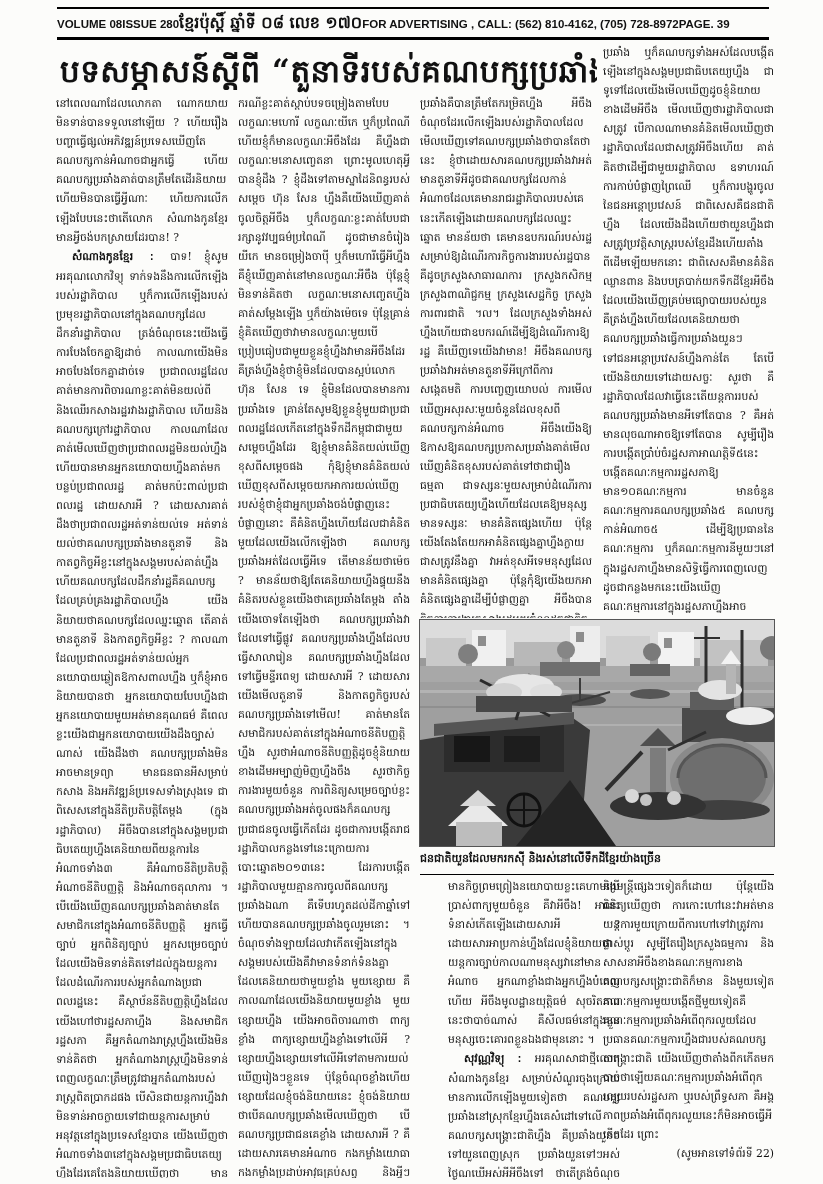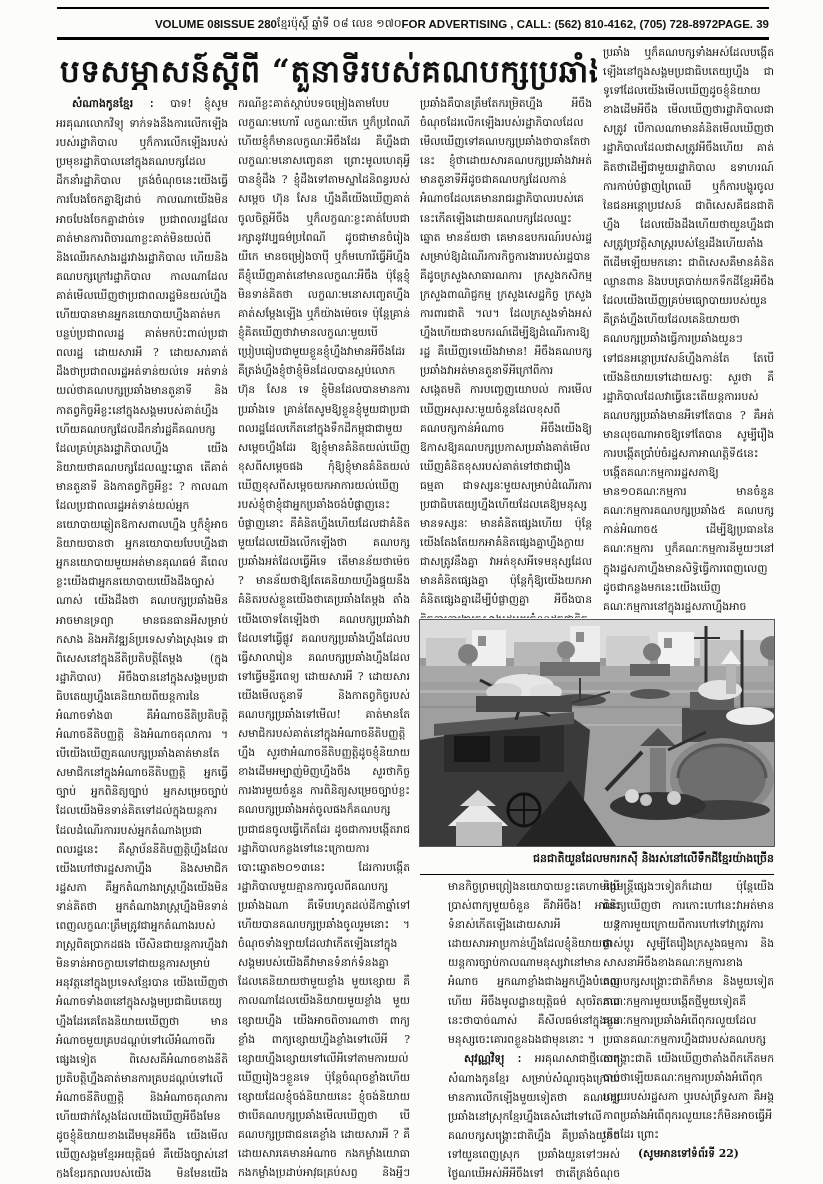"VOLUME 08" .masthead { justify-content: flex-end -> flex-start }
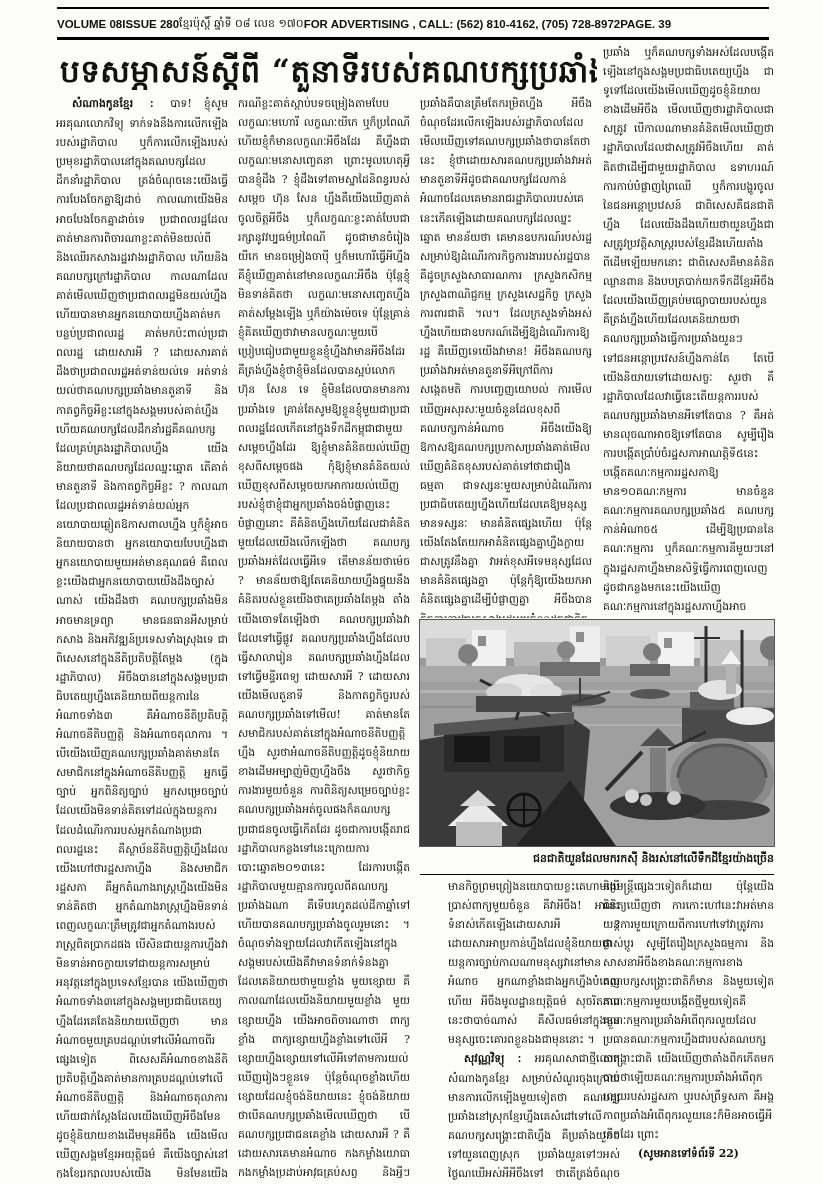"ខ្មែរប៉ុស្ដិ៍ ឆ្នាំទី ០៨ លេខ ១៧០" .masthead .kh { font-size: 11px -> 16px; font-weight: normal -> bold }
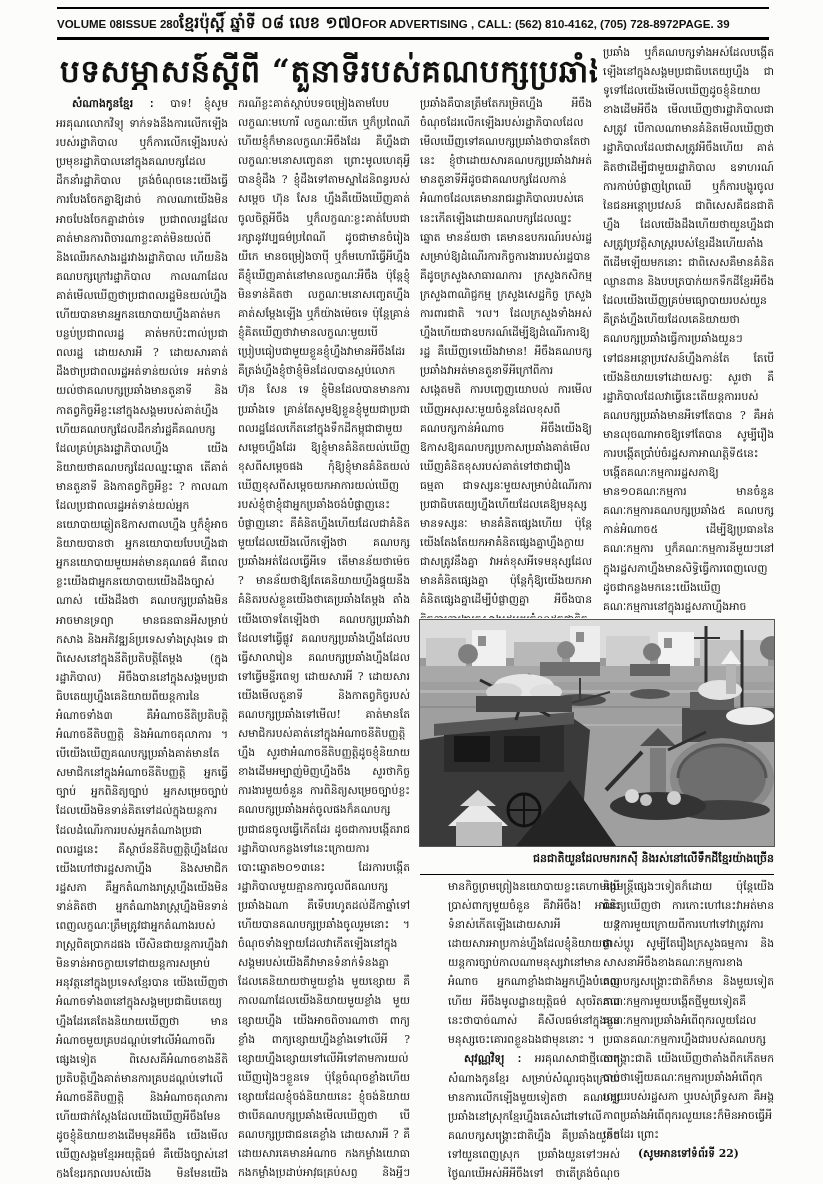"នៅពេលណាដែលលោកតា" p { html: none -> <p>នៅពេលណាដែលលោកតា ណោកយាយមិនទាន់បានទទួលនៅឡើយ ? ហើយរឿងបញ្ហាធ្វើផ្សល់អភិវឌ្ឍន៍ប្រទេសឃើញតែគណបក្សកាន់អំណាចជាអ្នកធ្វើ ហើយគណបក្សប្រឆាំងគាត់បានត្រឹមតែដើរនិយាយ ហើយមិនបានធ្វើអ្វីណាៈ ហើយការលើកឡើងបែបនេះថាតើលោក សំណាងកូនខ្មែរ មានអ្វីចង់បកស្រាយដែរបាន! ?</p> }
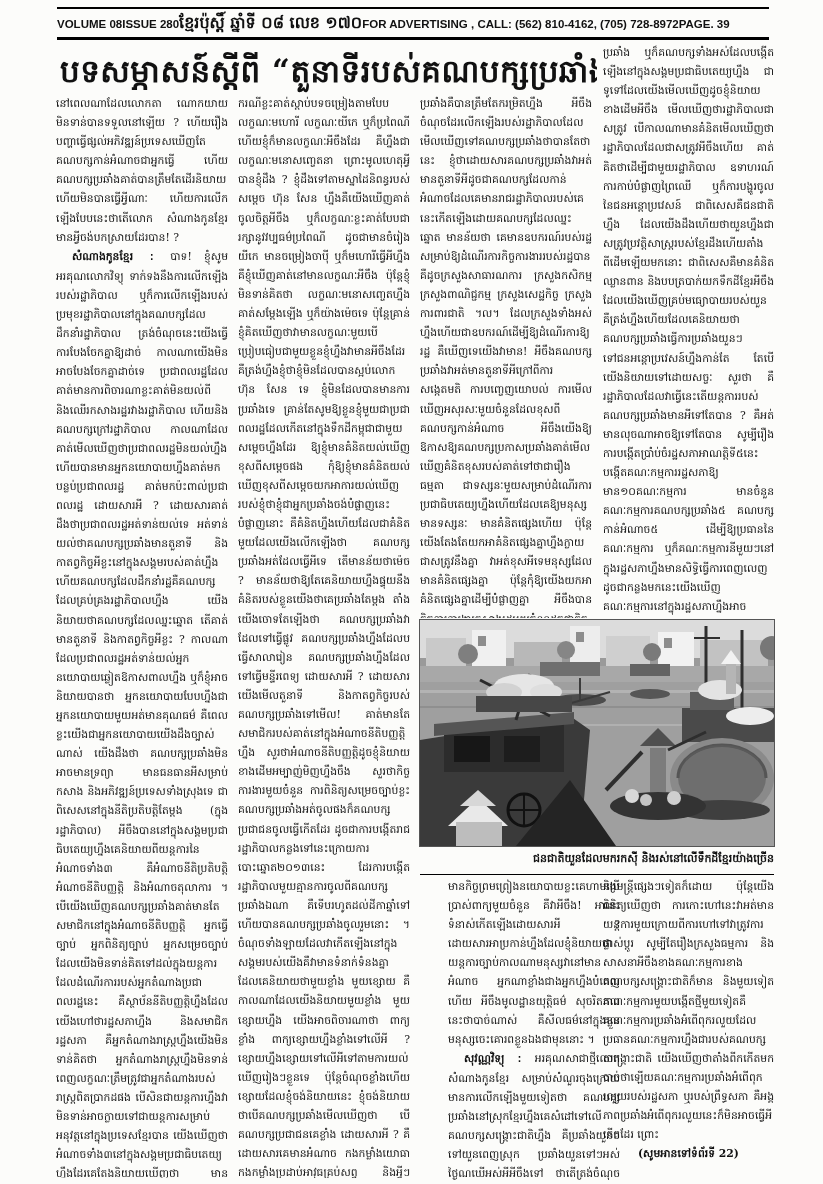"ជនជាតិយួនដែលមករកស៊ី" .photo-caption { text-align: right -> left }
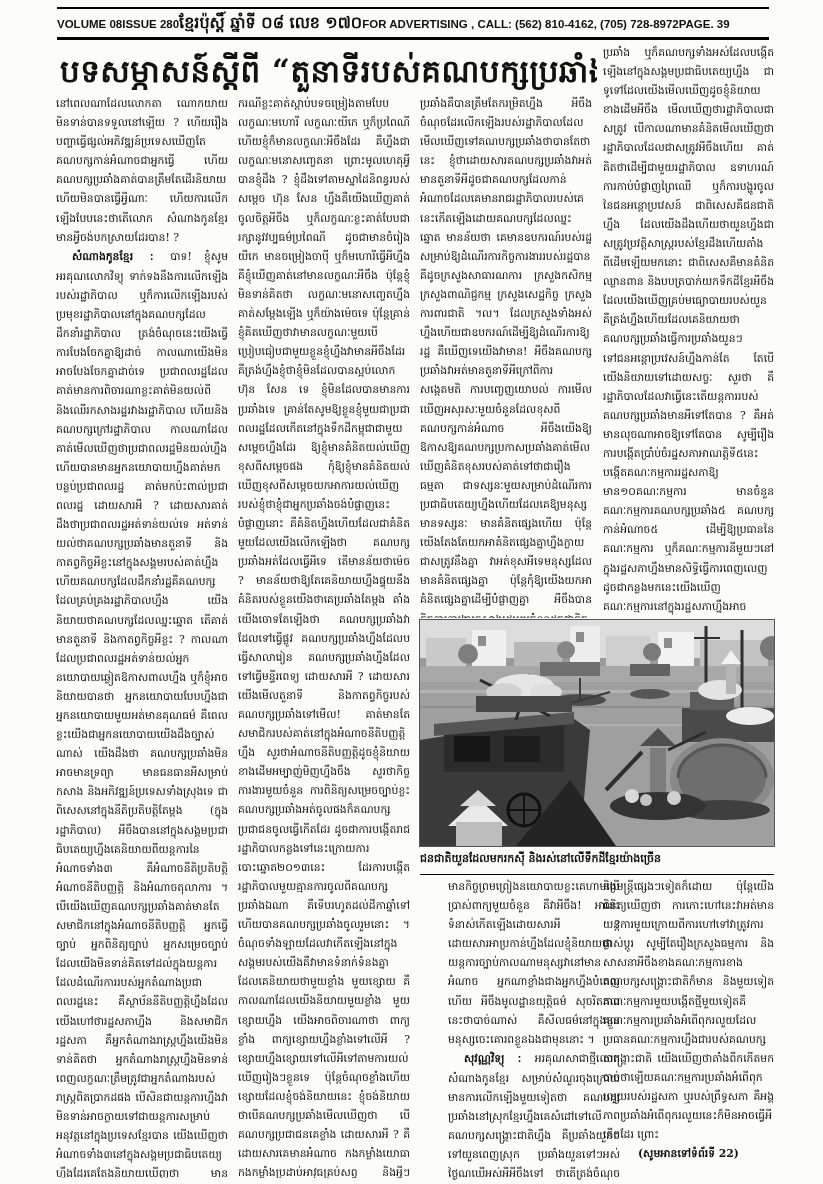"(សូមអានទៅទំព័រទី 22)" .col p.center-bold { font-weight: bold -> normal; text-align: center -> right }
